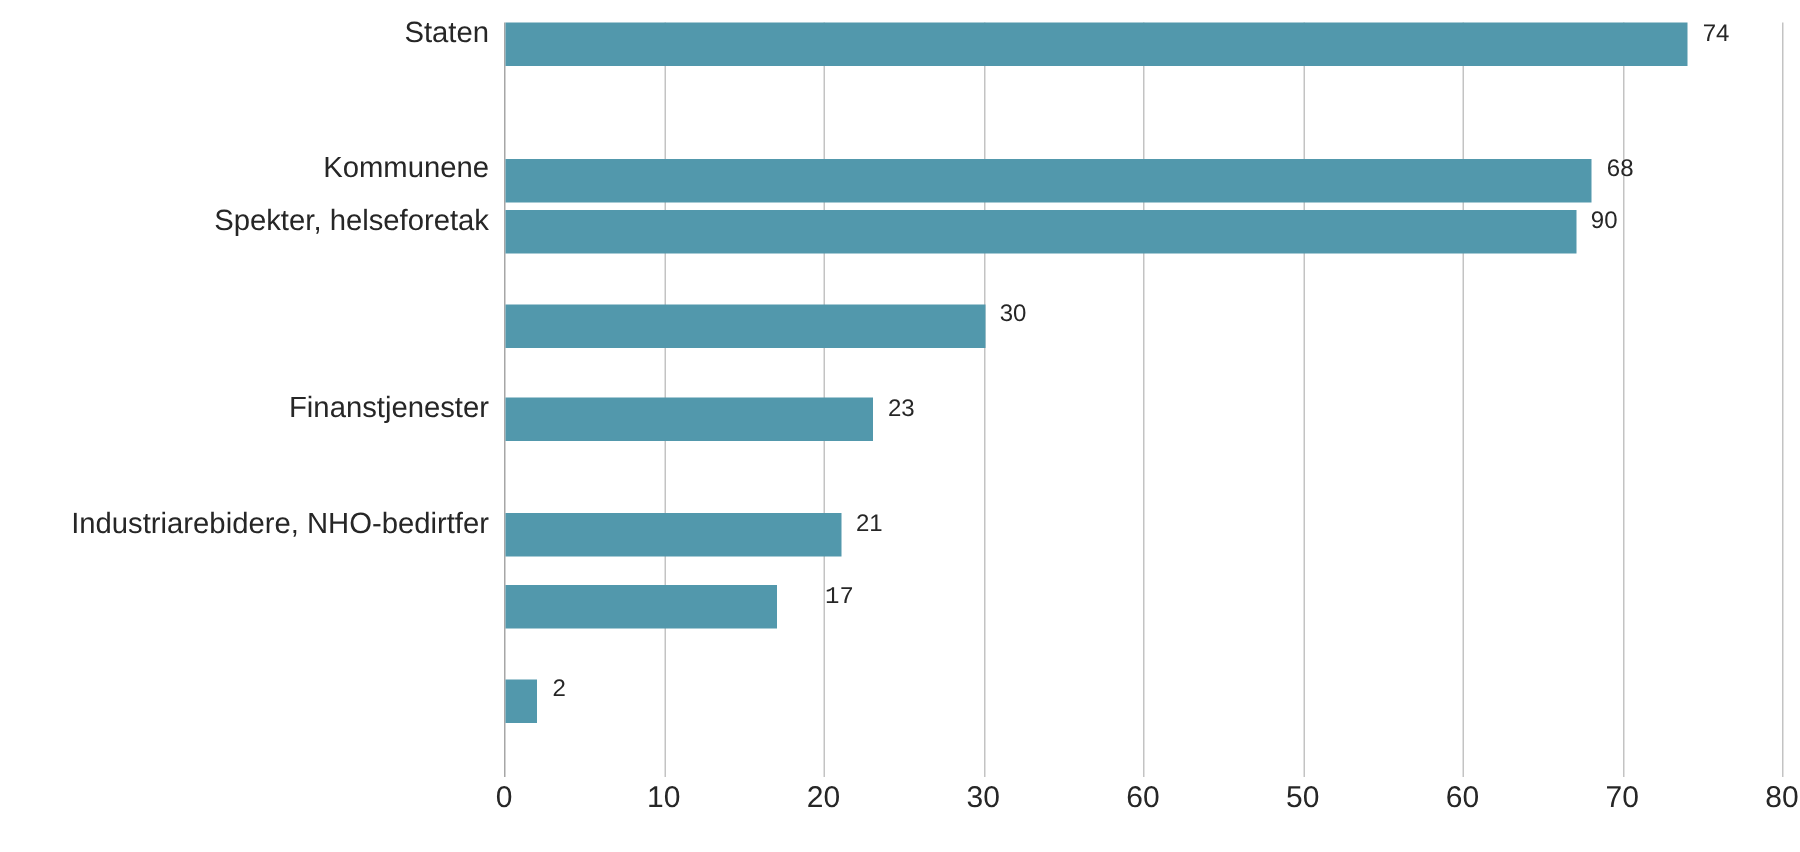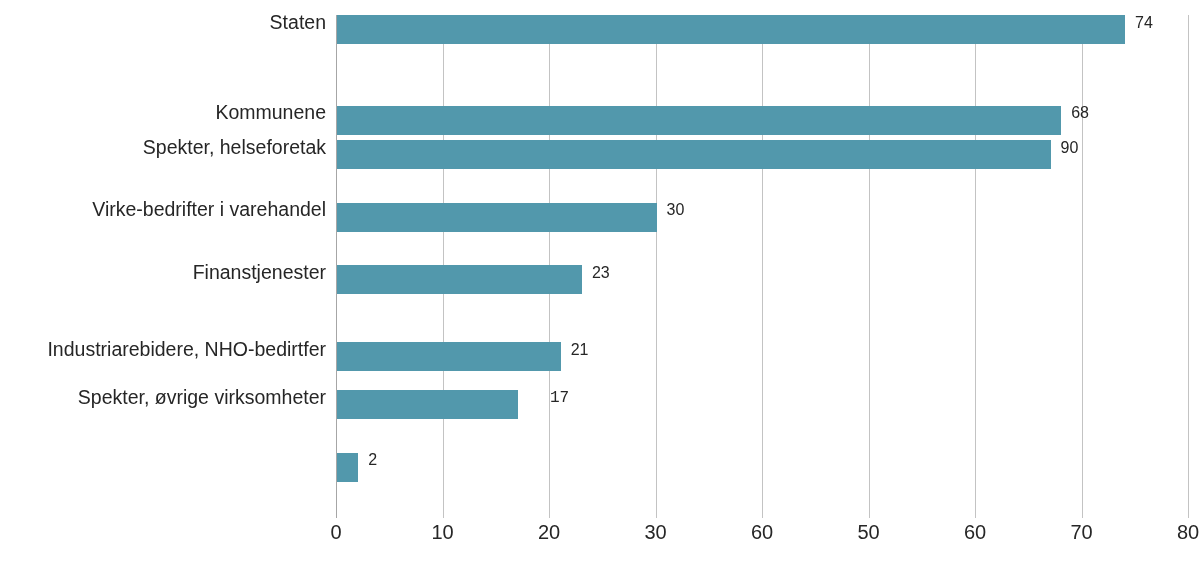"Virke-bedrifter i varehandel" div.cat-label { html: <div>Virke-bedrifter i varehandel</div> -> none }
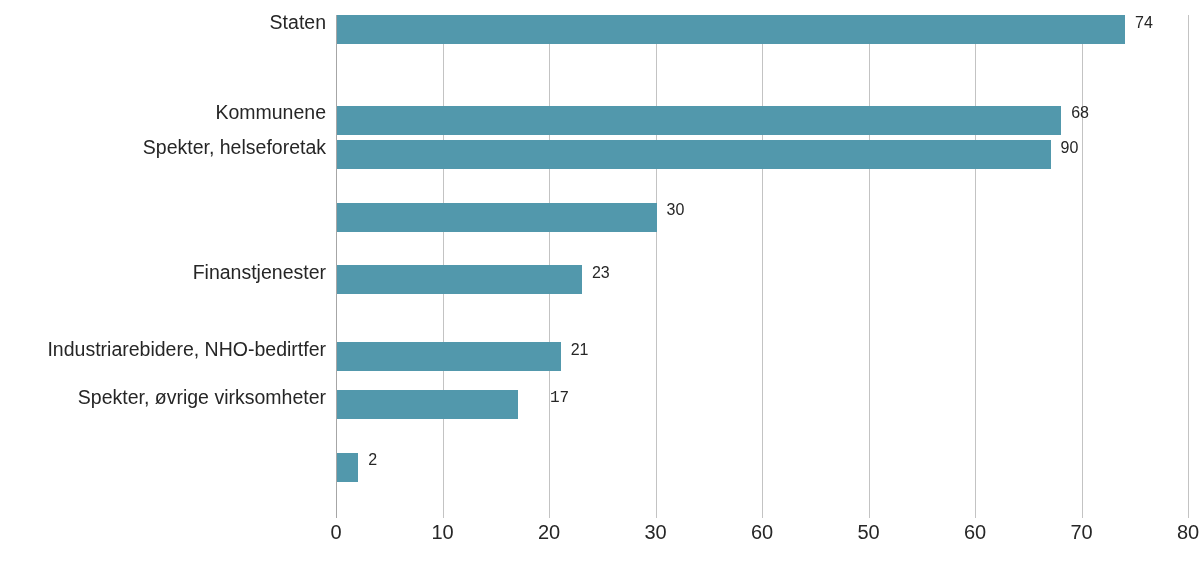"Spekter, øvrige virksomheter" div.cat-label { html: <div>Spekter, øvrige virksomheter</div> -> none }
